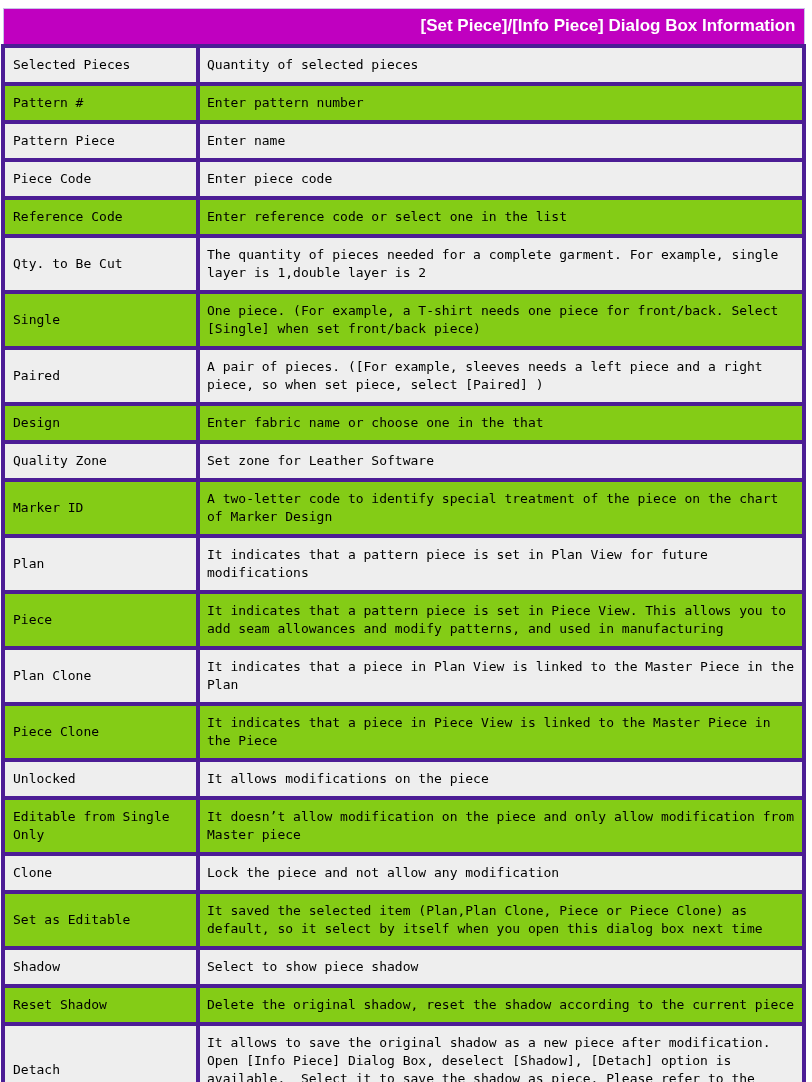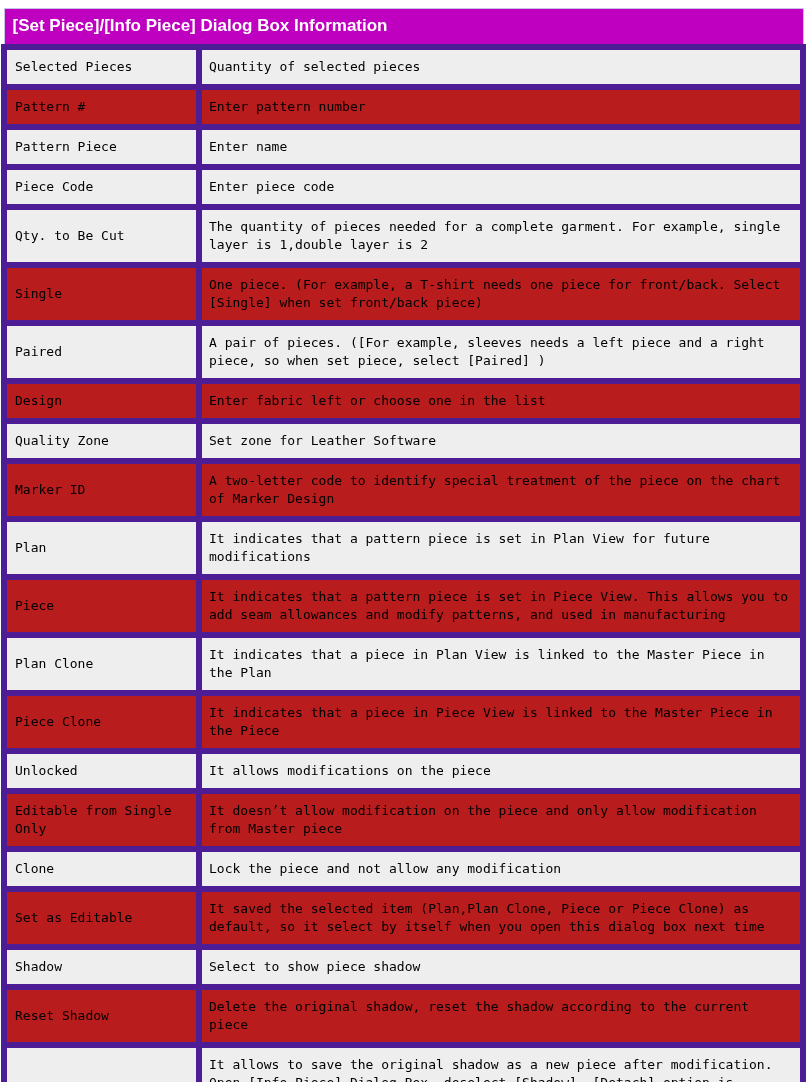"[Set Piece]/[Info Piece] Dialog Box" th.title-bar { text-align: none -> right }
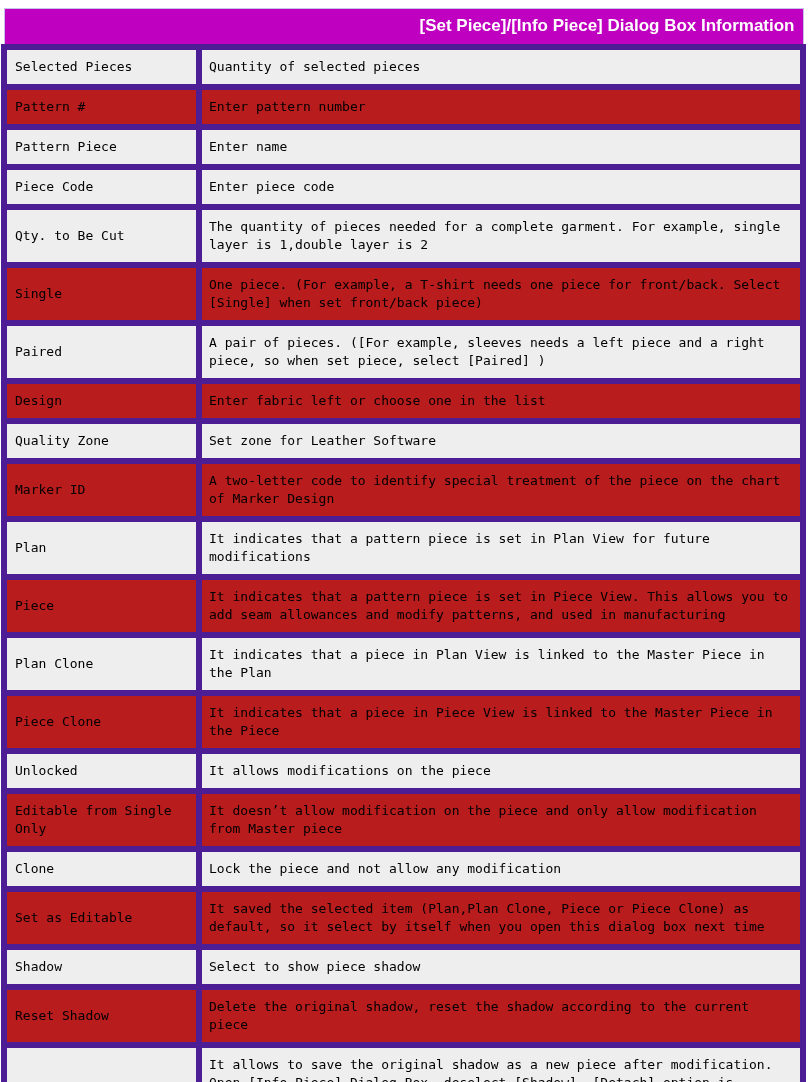"Selected Pieces" td.term-cell, td.desc-cell { border: 6px solid #4c1d95 -> 4px solid #4c1d95 }
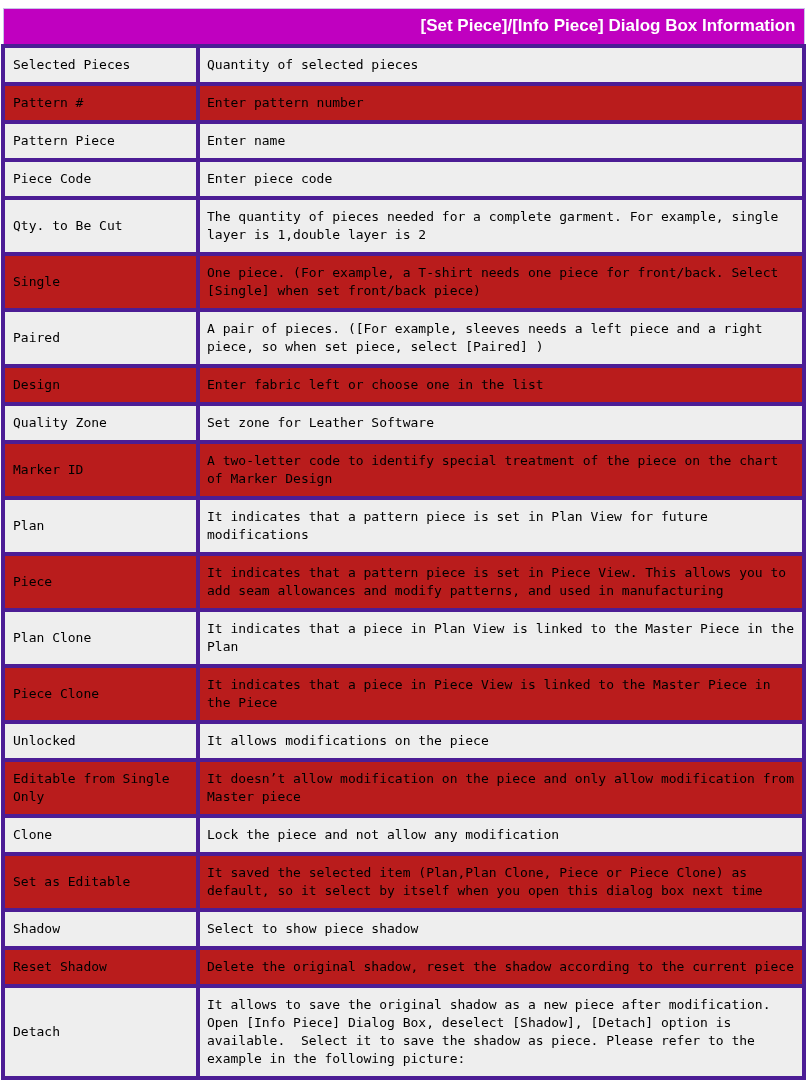"Pattern #" tr.zebra-even td { background: #b91c1c -> #84cc16 }
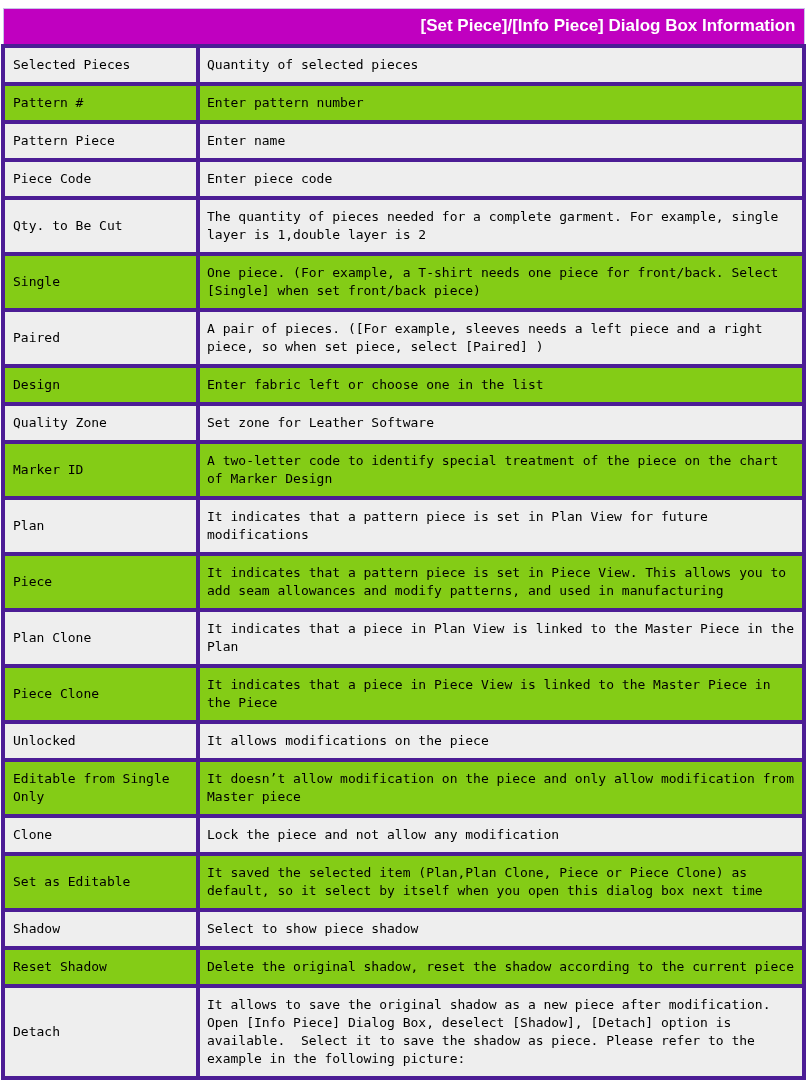"Reference Code" tr.zebra-even { html: none -> <tr> <td>Reference Code</td> <td>Enter reference code or select one in the list</td> </tr> }
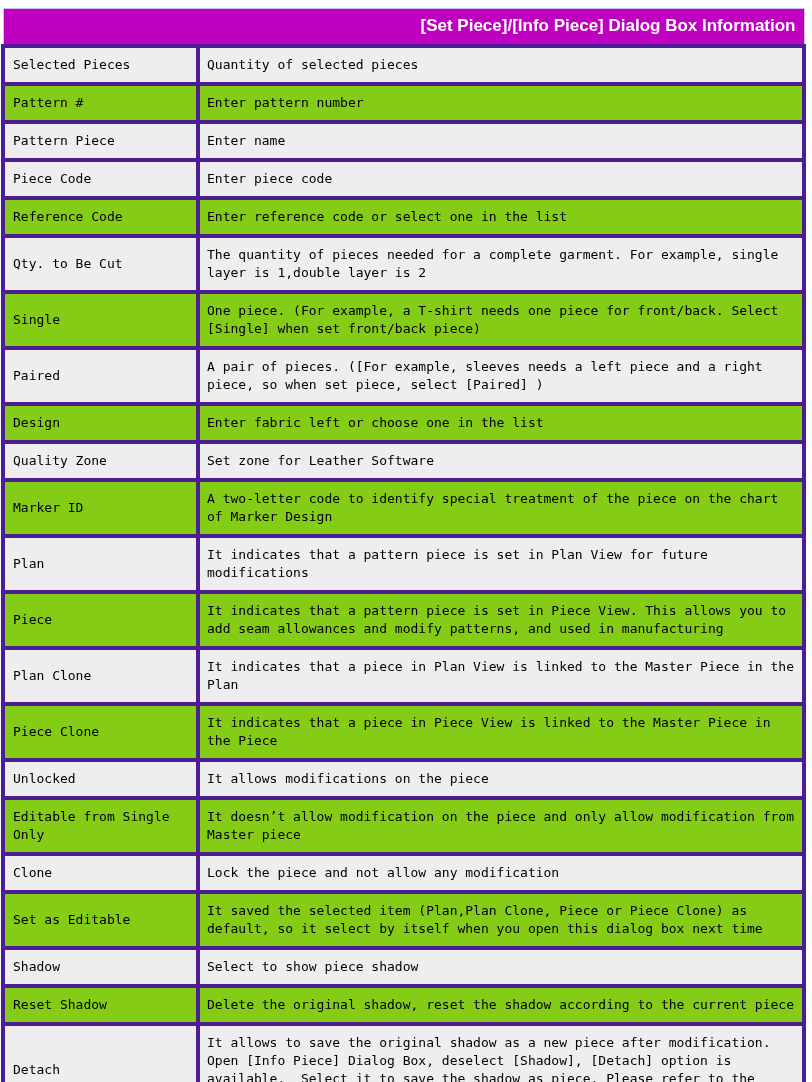"Enter fabric left or choose" td.desc-cell { text: left or choose one in the list -> name or choose one in the that }
